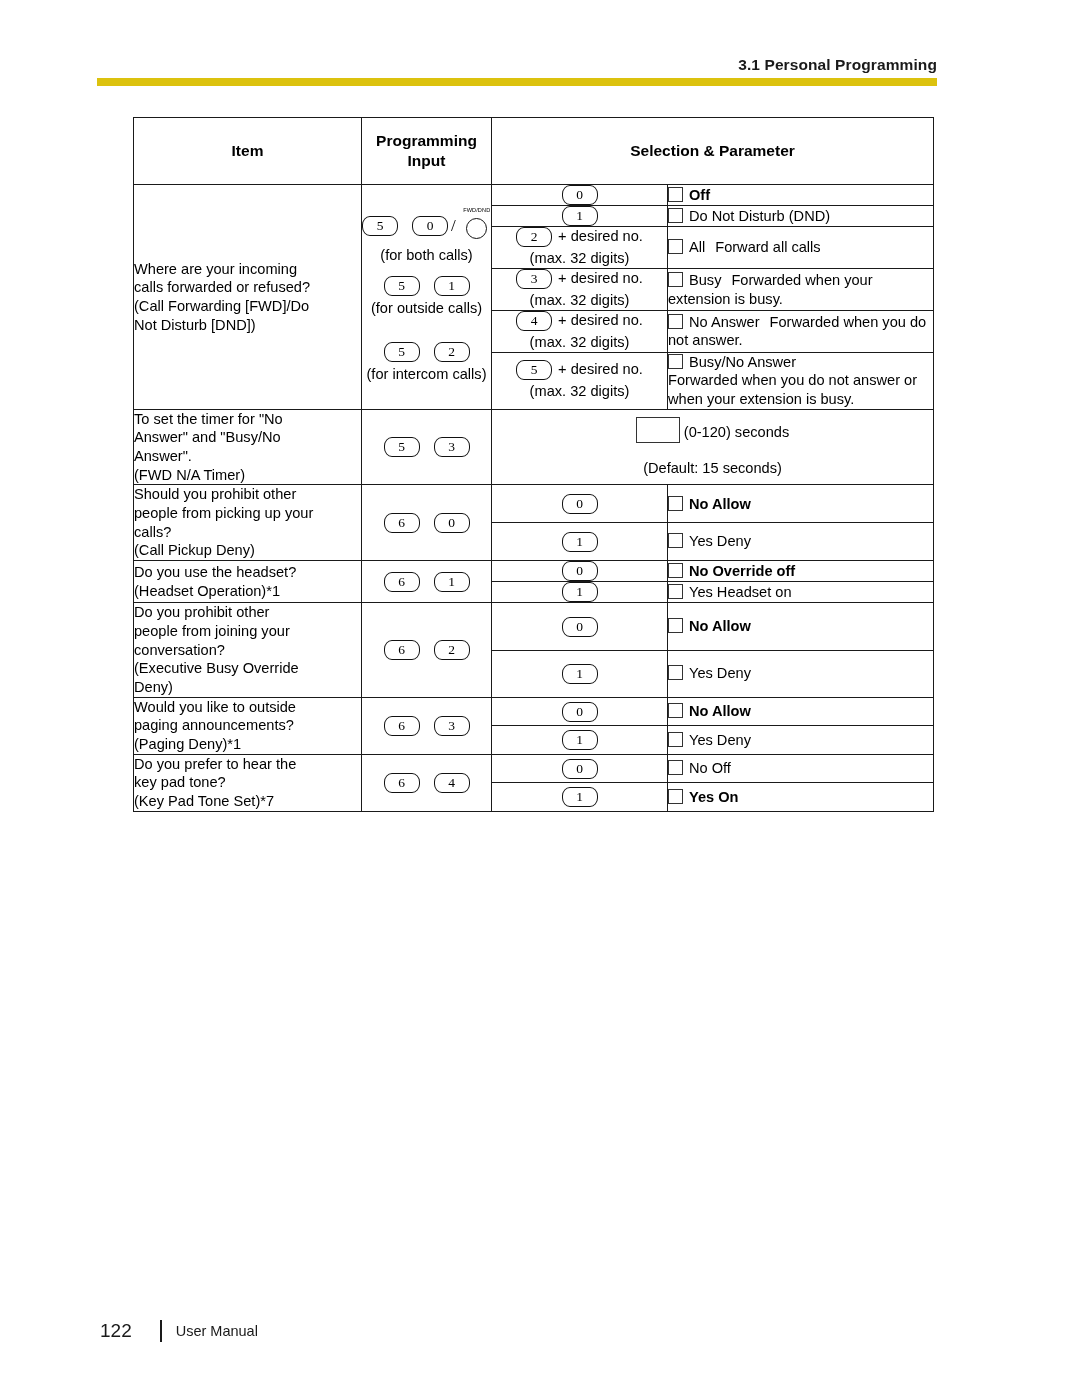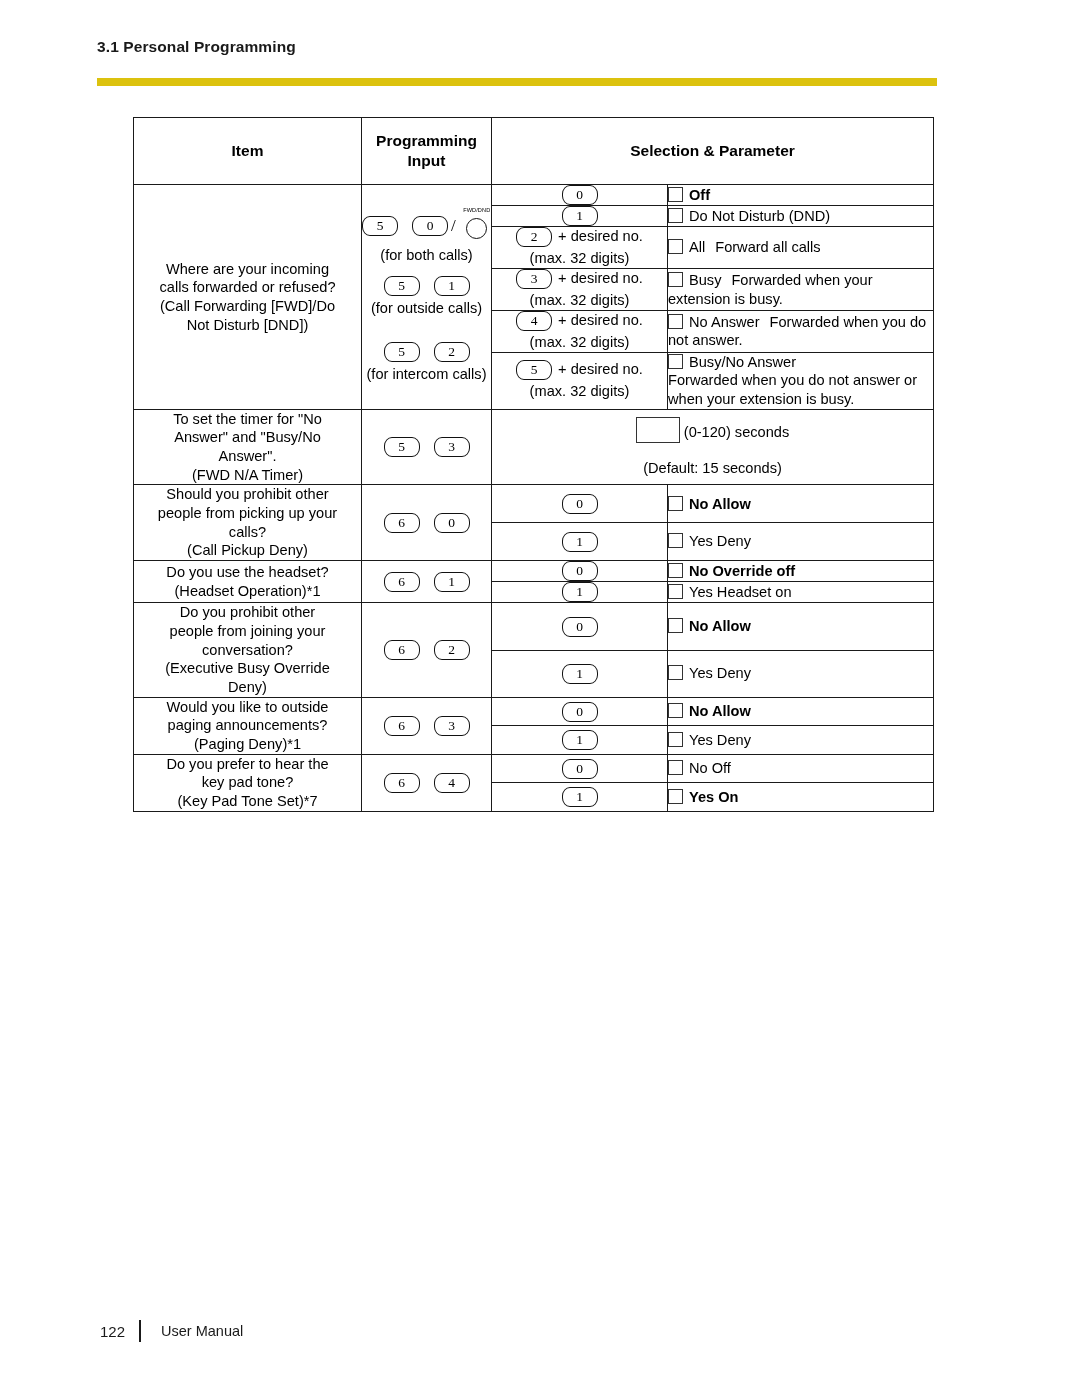"3.1 Personal Programming" .page-header { text-align: none -> right; top: 38px -> 56px }
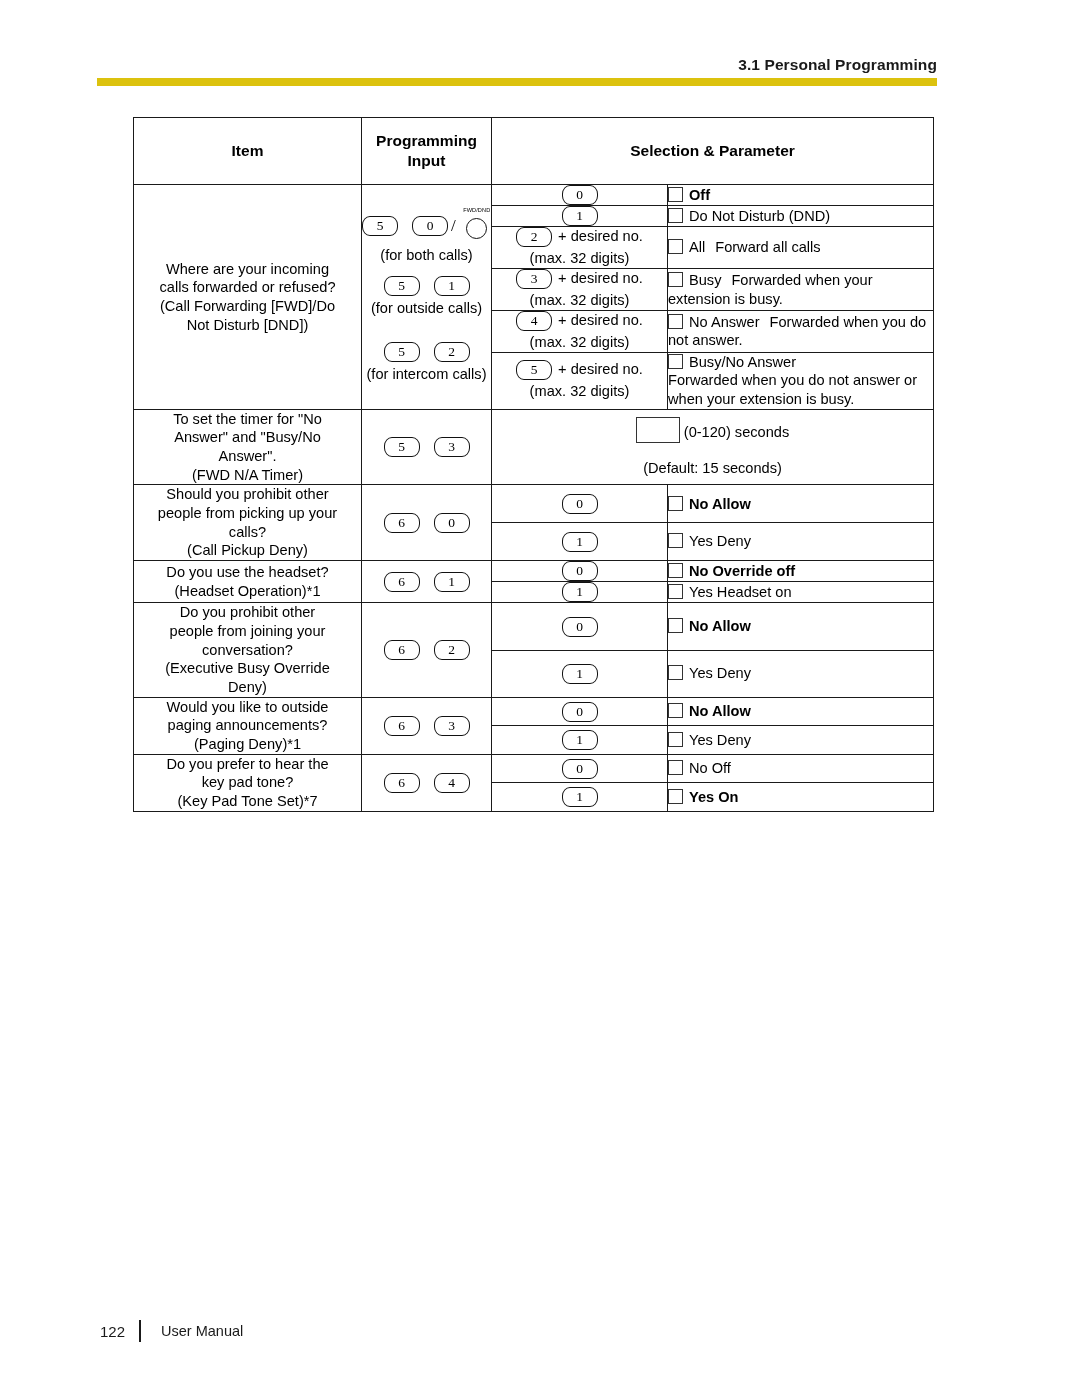"Where are your incoming" .cell-item { text-align: center -> left }
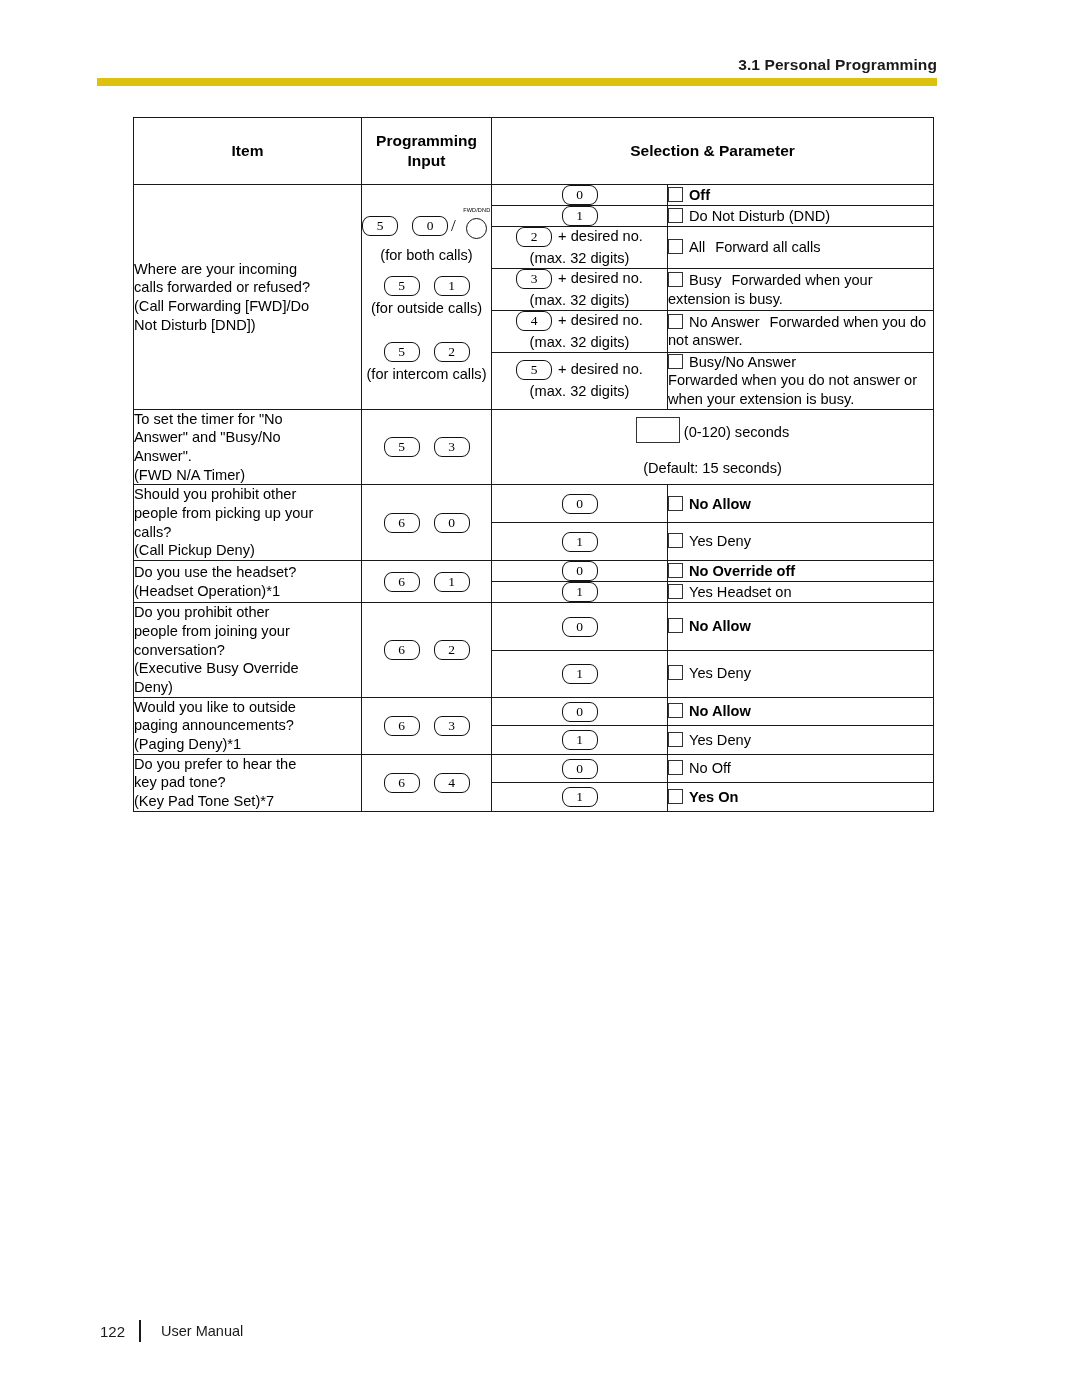"122" .footer-pageno { font-size: 15px -> 19px; padding-right: 14px -> 28px }
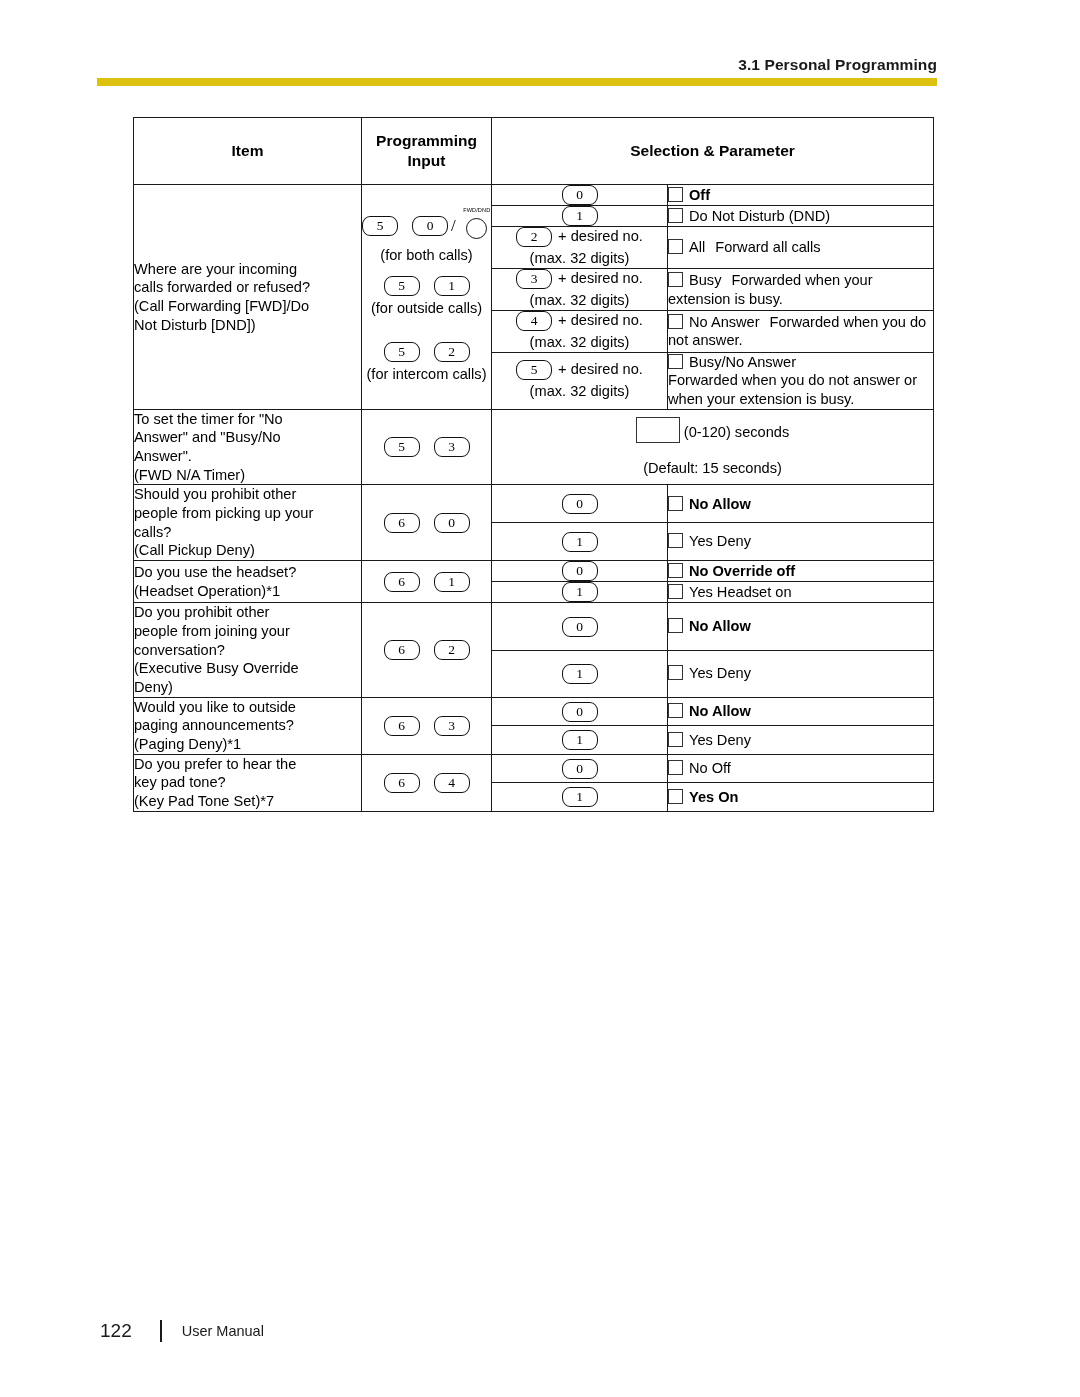"User Manual" .footer-label { padding-left: 20px -> 14px }
